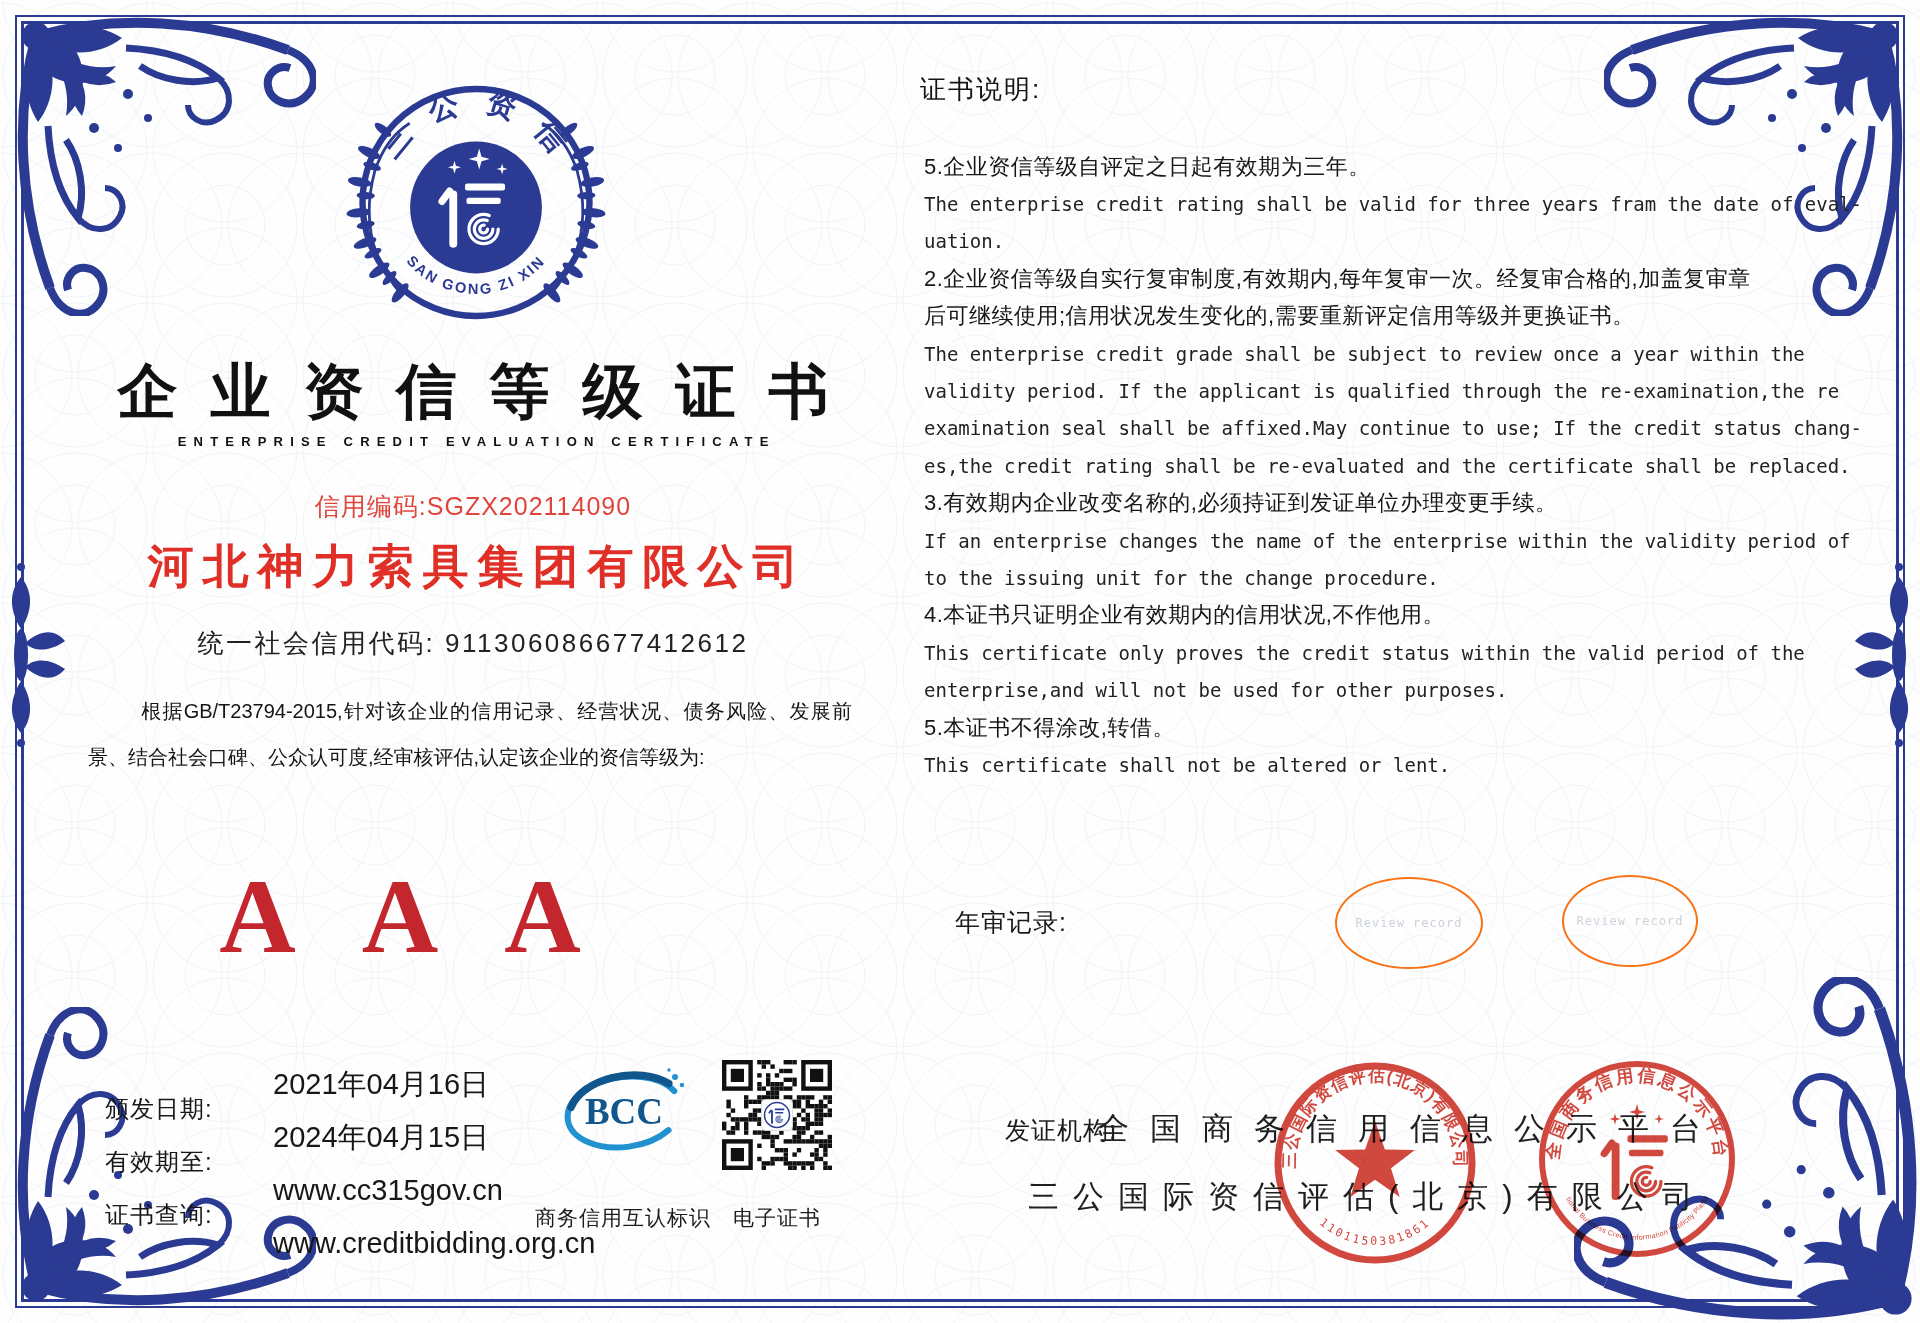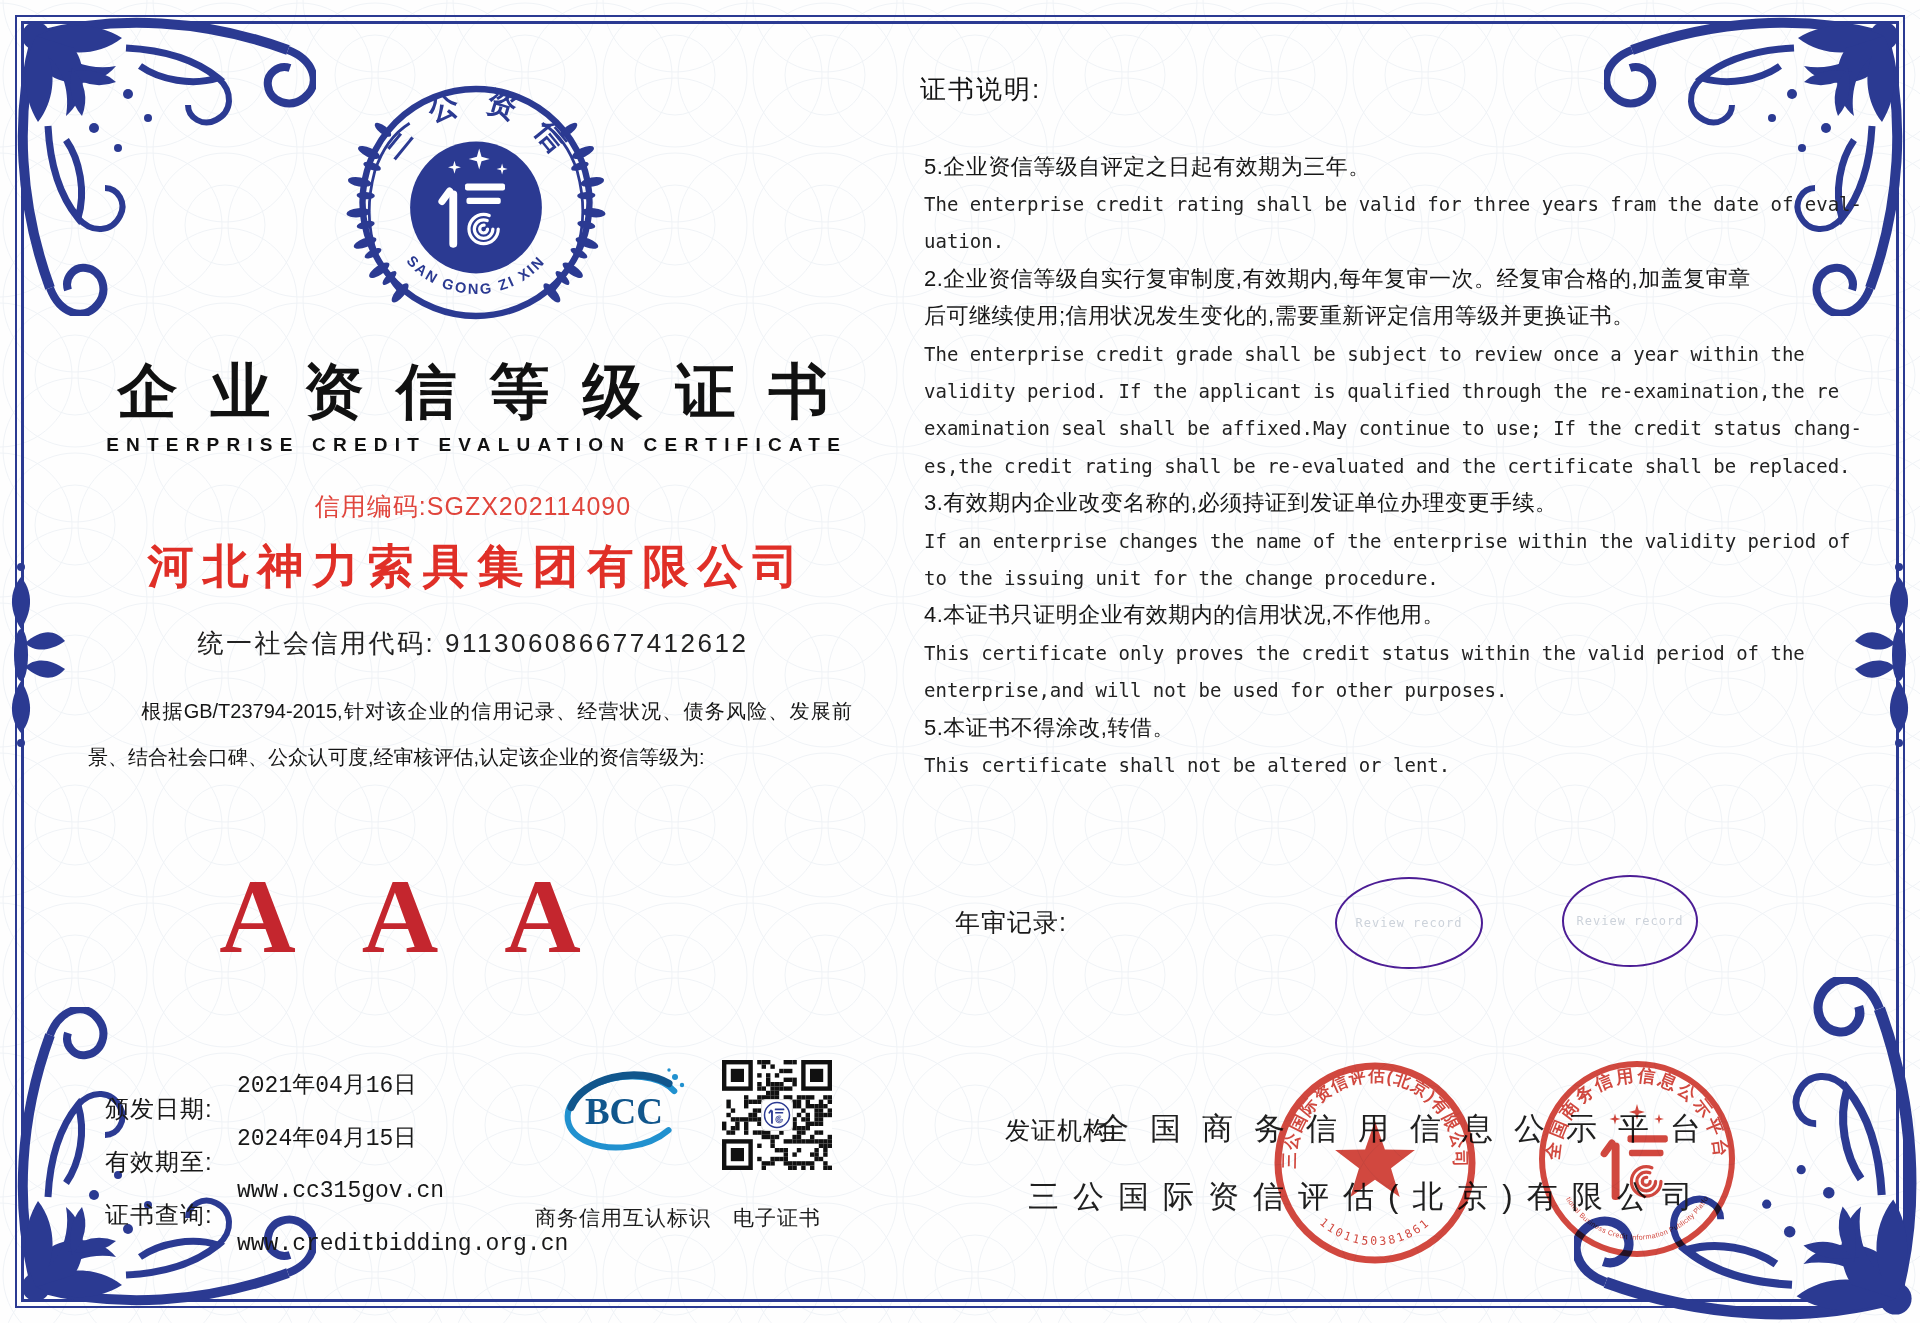"ENTERPRISE CREDIT EVALUATION CERTIFICATE" .title-en { font-size: 19px -> 13px }
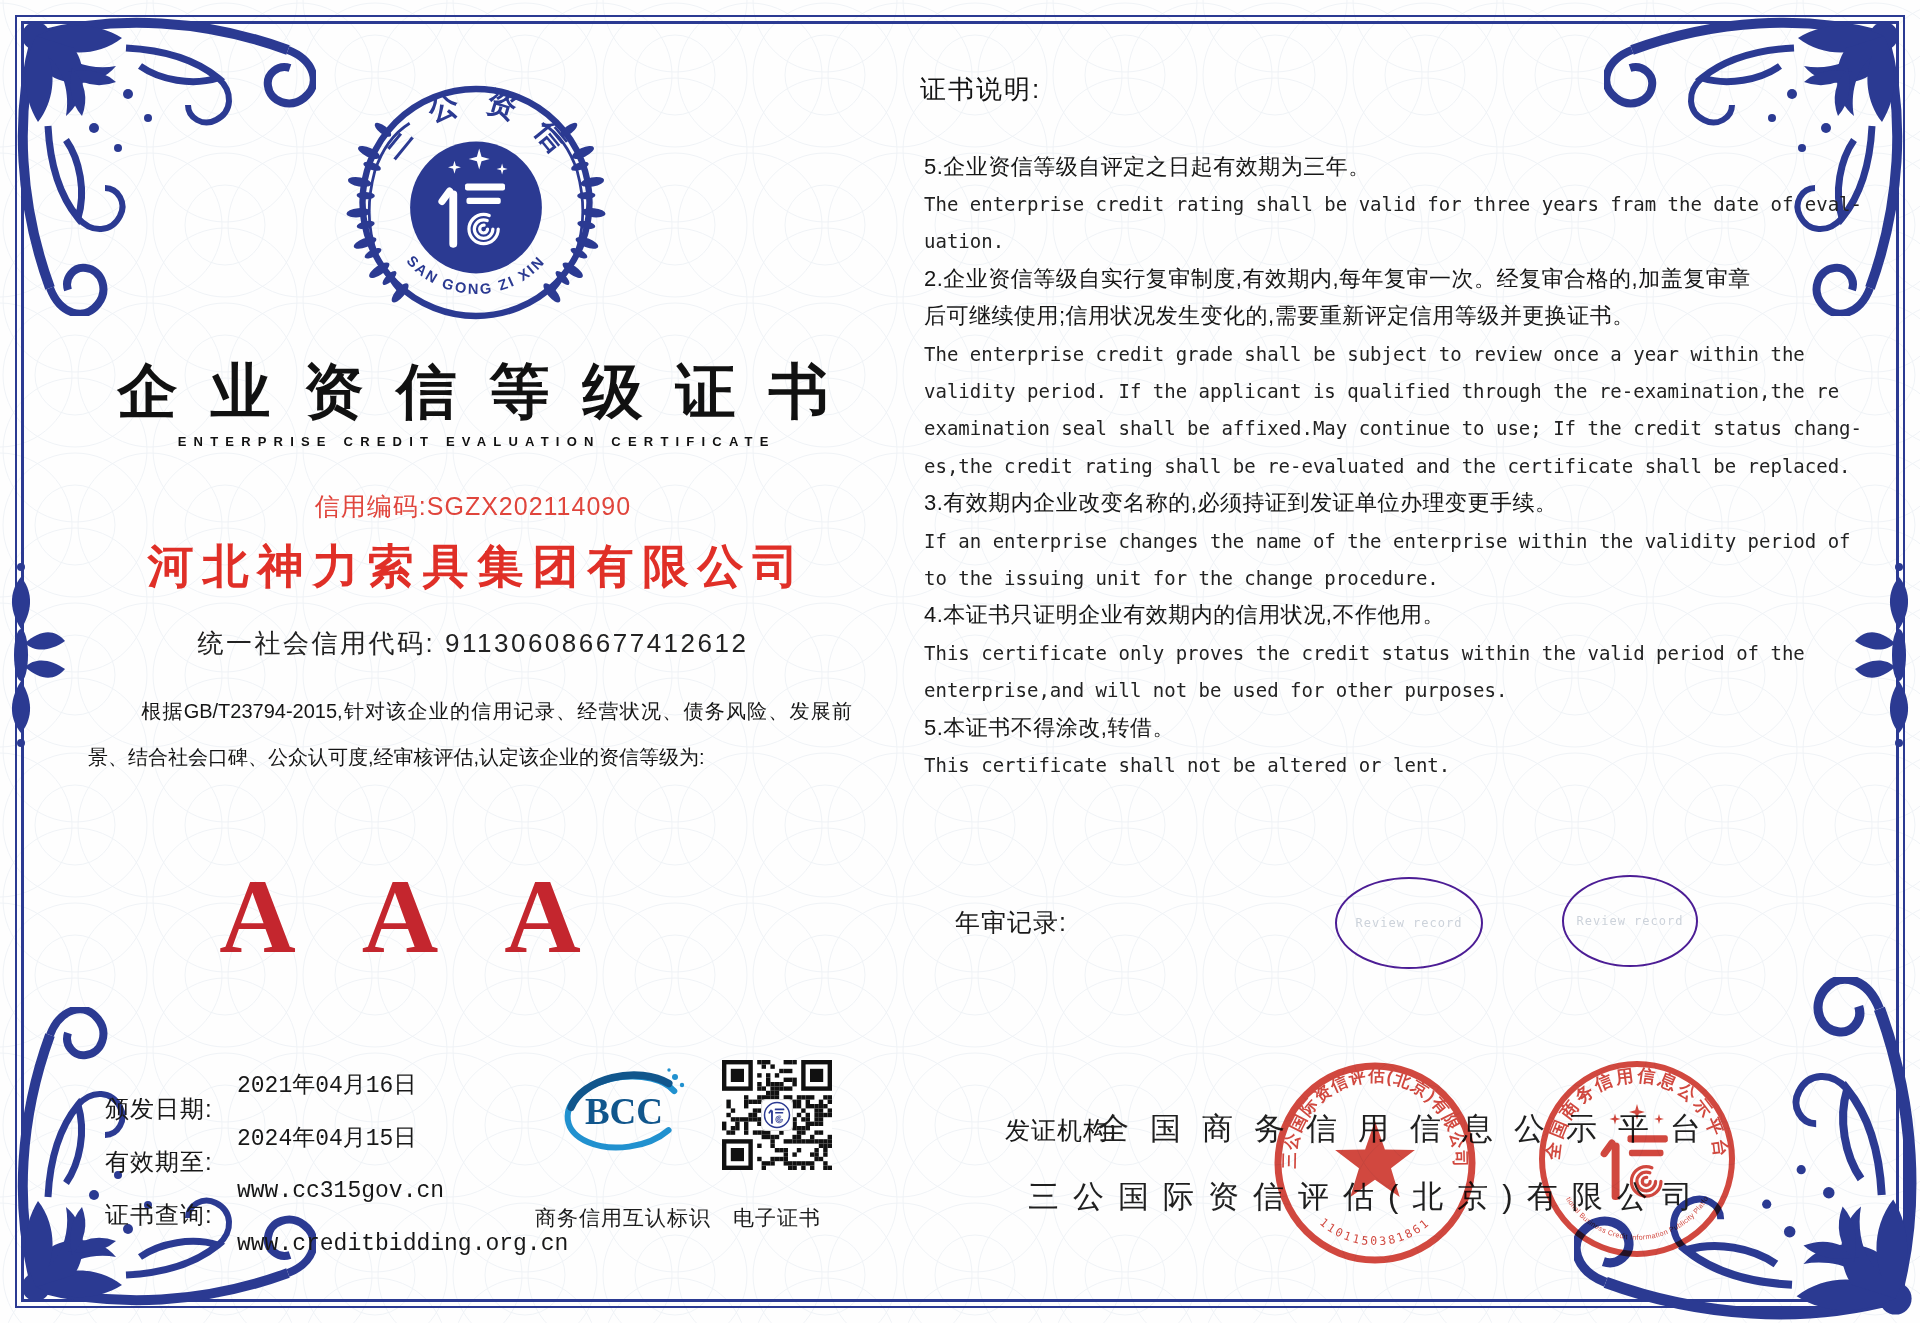"Review record" .review-oval { border: 2px solid #4c1d95 -> 2px solid #f97316 }
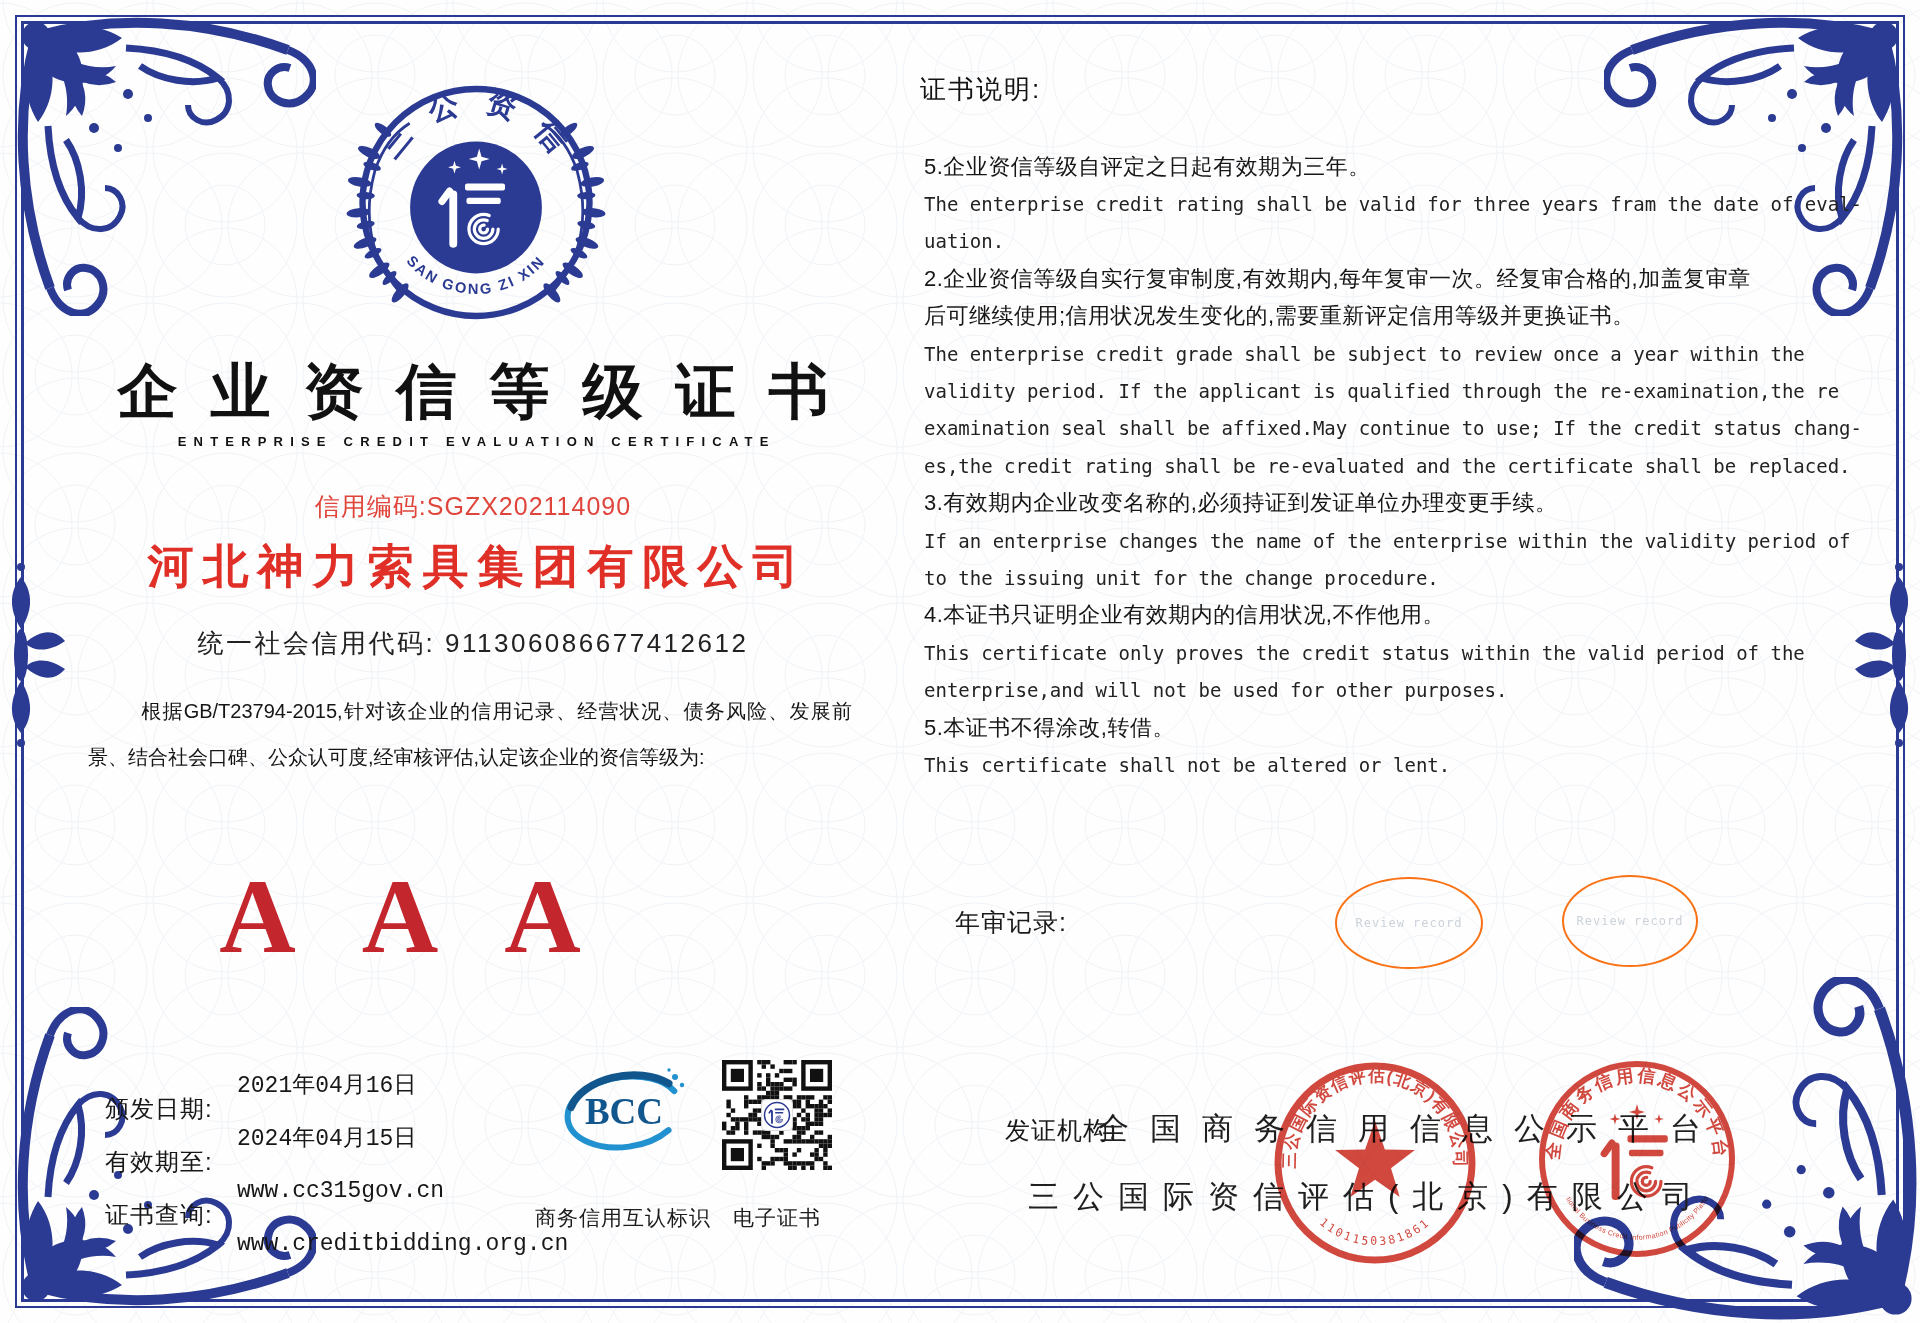"2021年04月16日" .issue-row .val { font-family: Liberation Mono, monospace -> Liberation Sans, sans-serif; font-size: 23px -> 29px; margin-left: none -> 36px }
